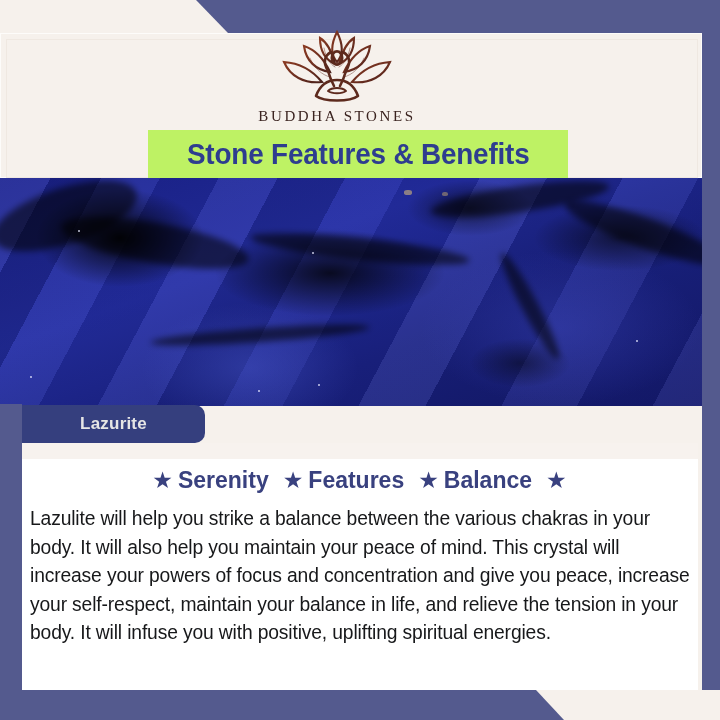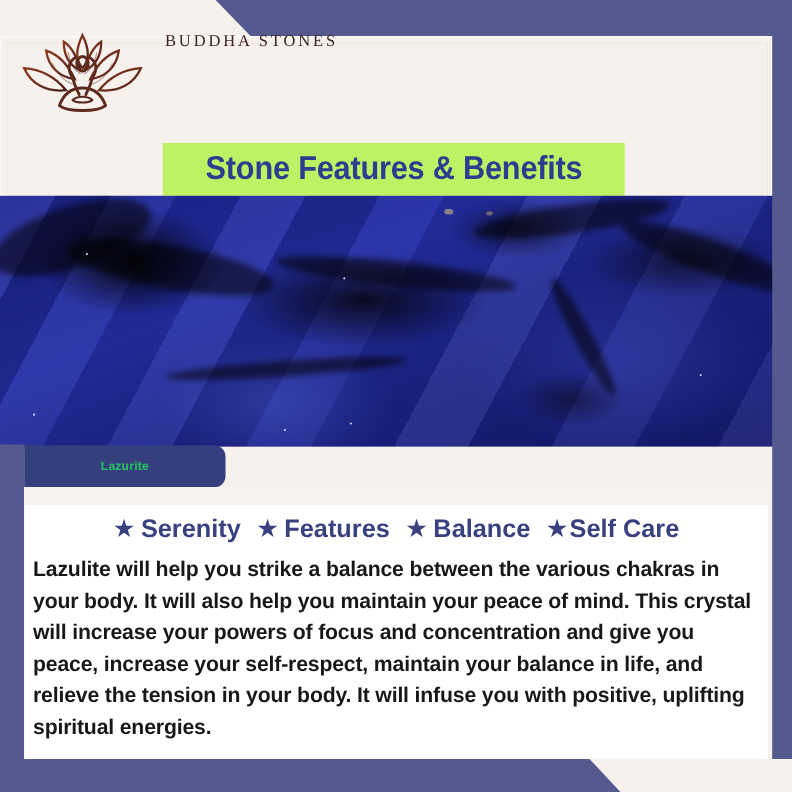"BUDDHA STONES" .logo-wrap { align-items: flex-start -> center; flex-direction: row -> column }
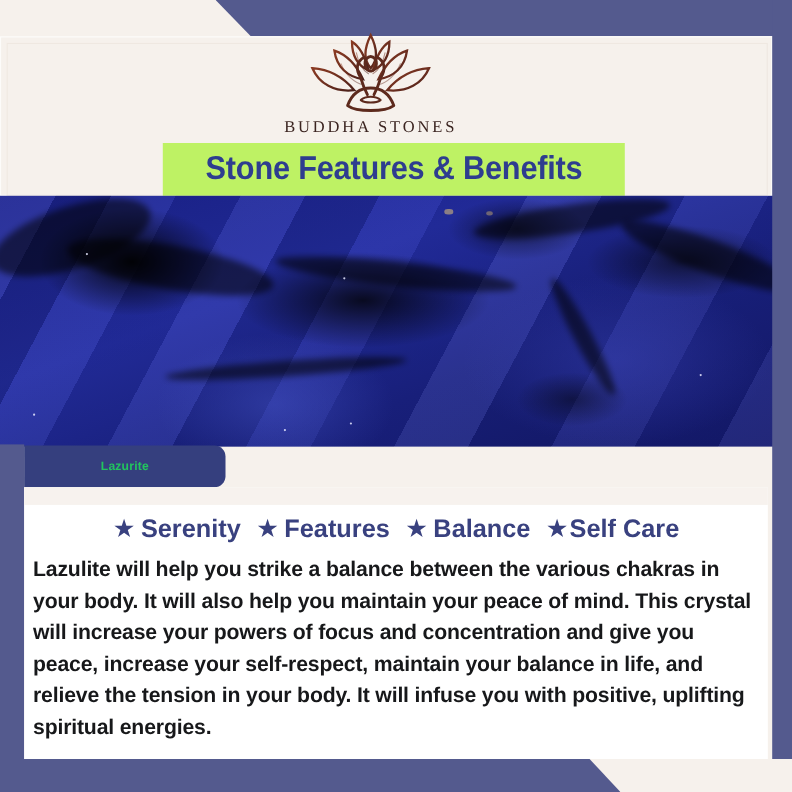"Lazurite" .stone-label span { color: #22c55e -> #e5e5e5; font-size: 11px -> 17px }
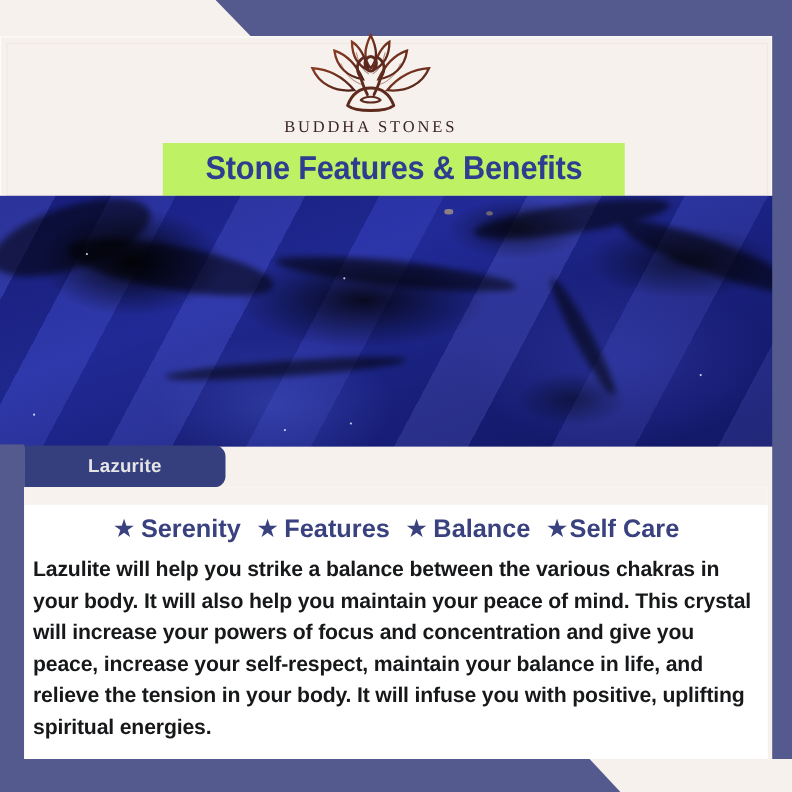"Self Care" span { html: <span>Self Care</span> -> none }
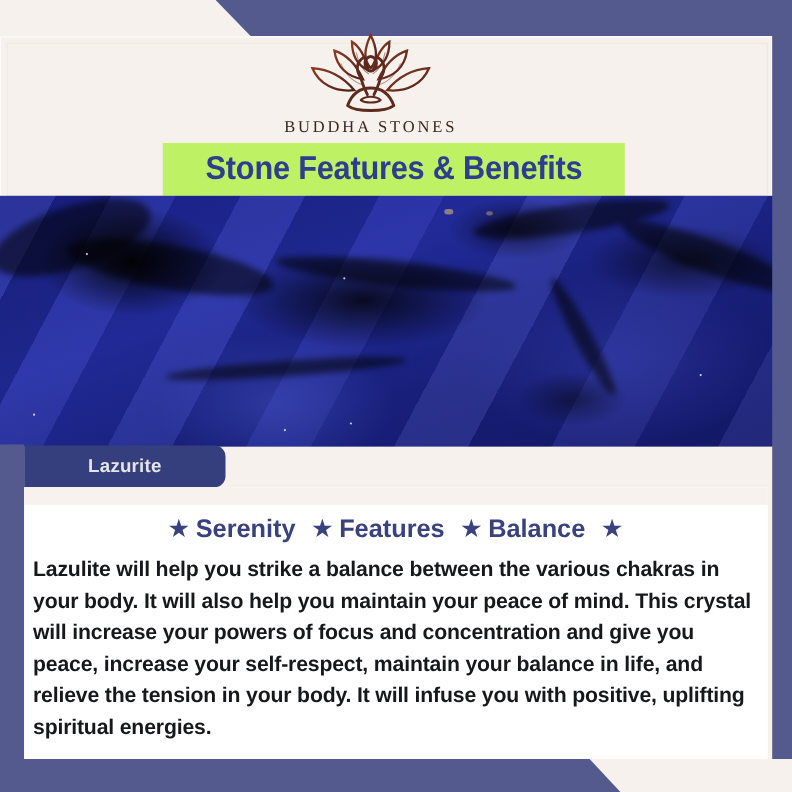"Lazulite will help you strike" .body-text { font-weight: 700 -> 400 }
